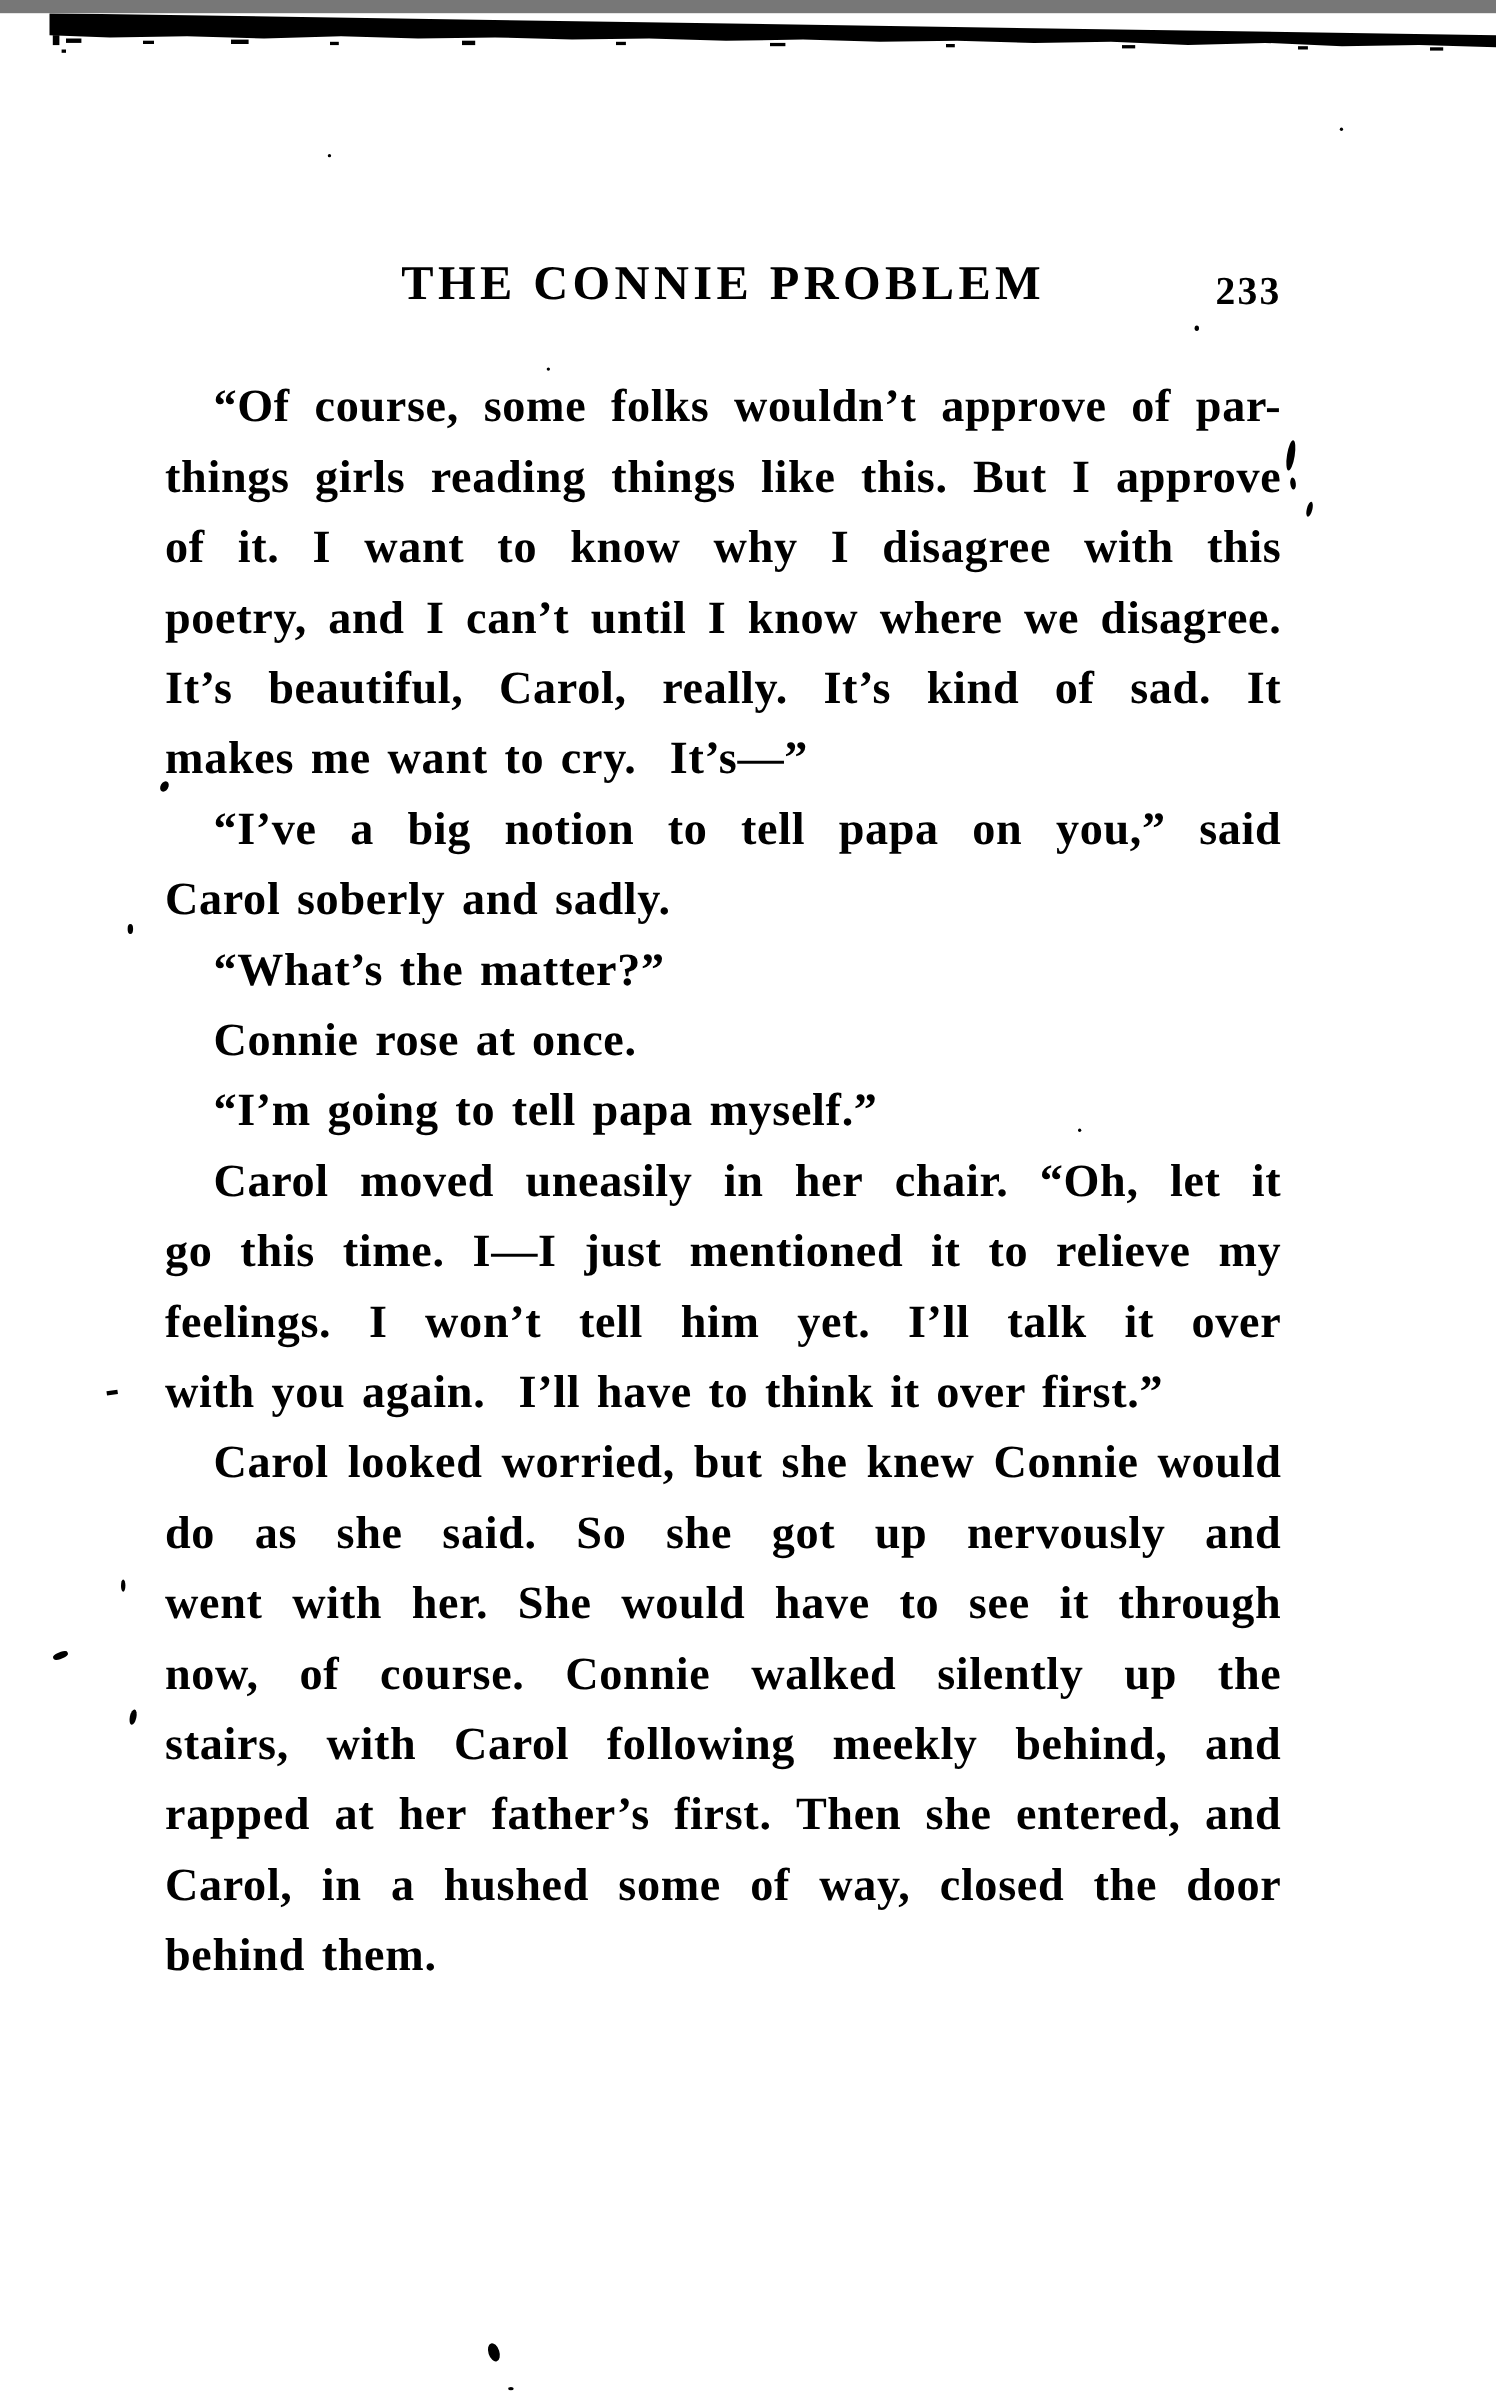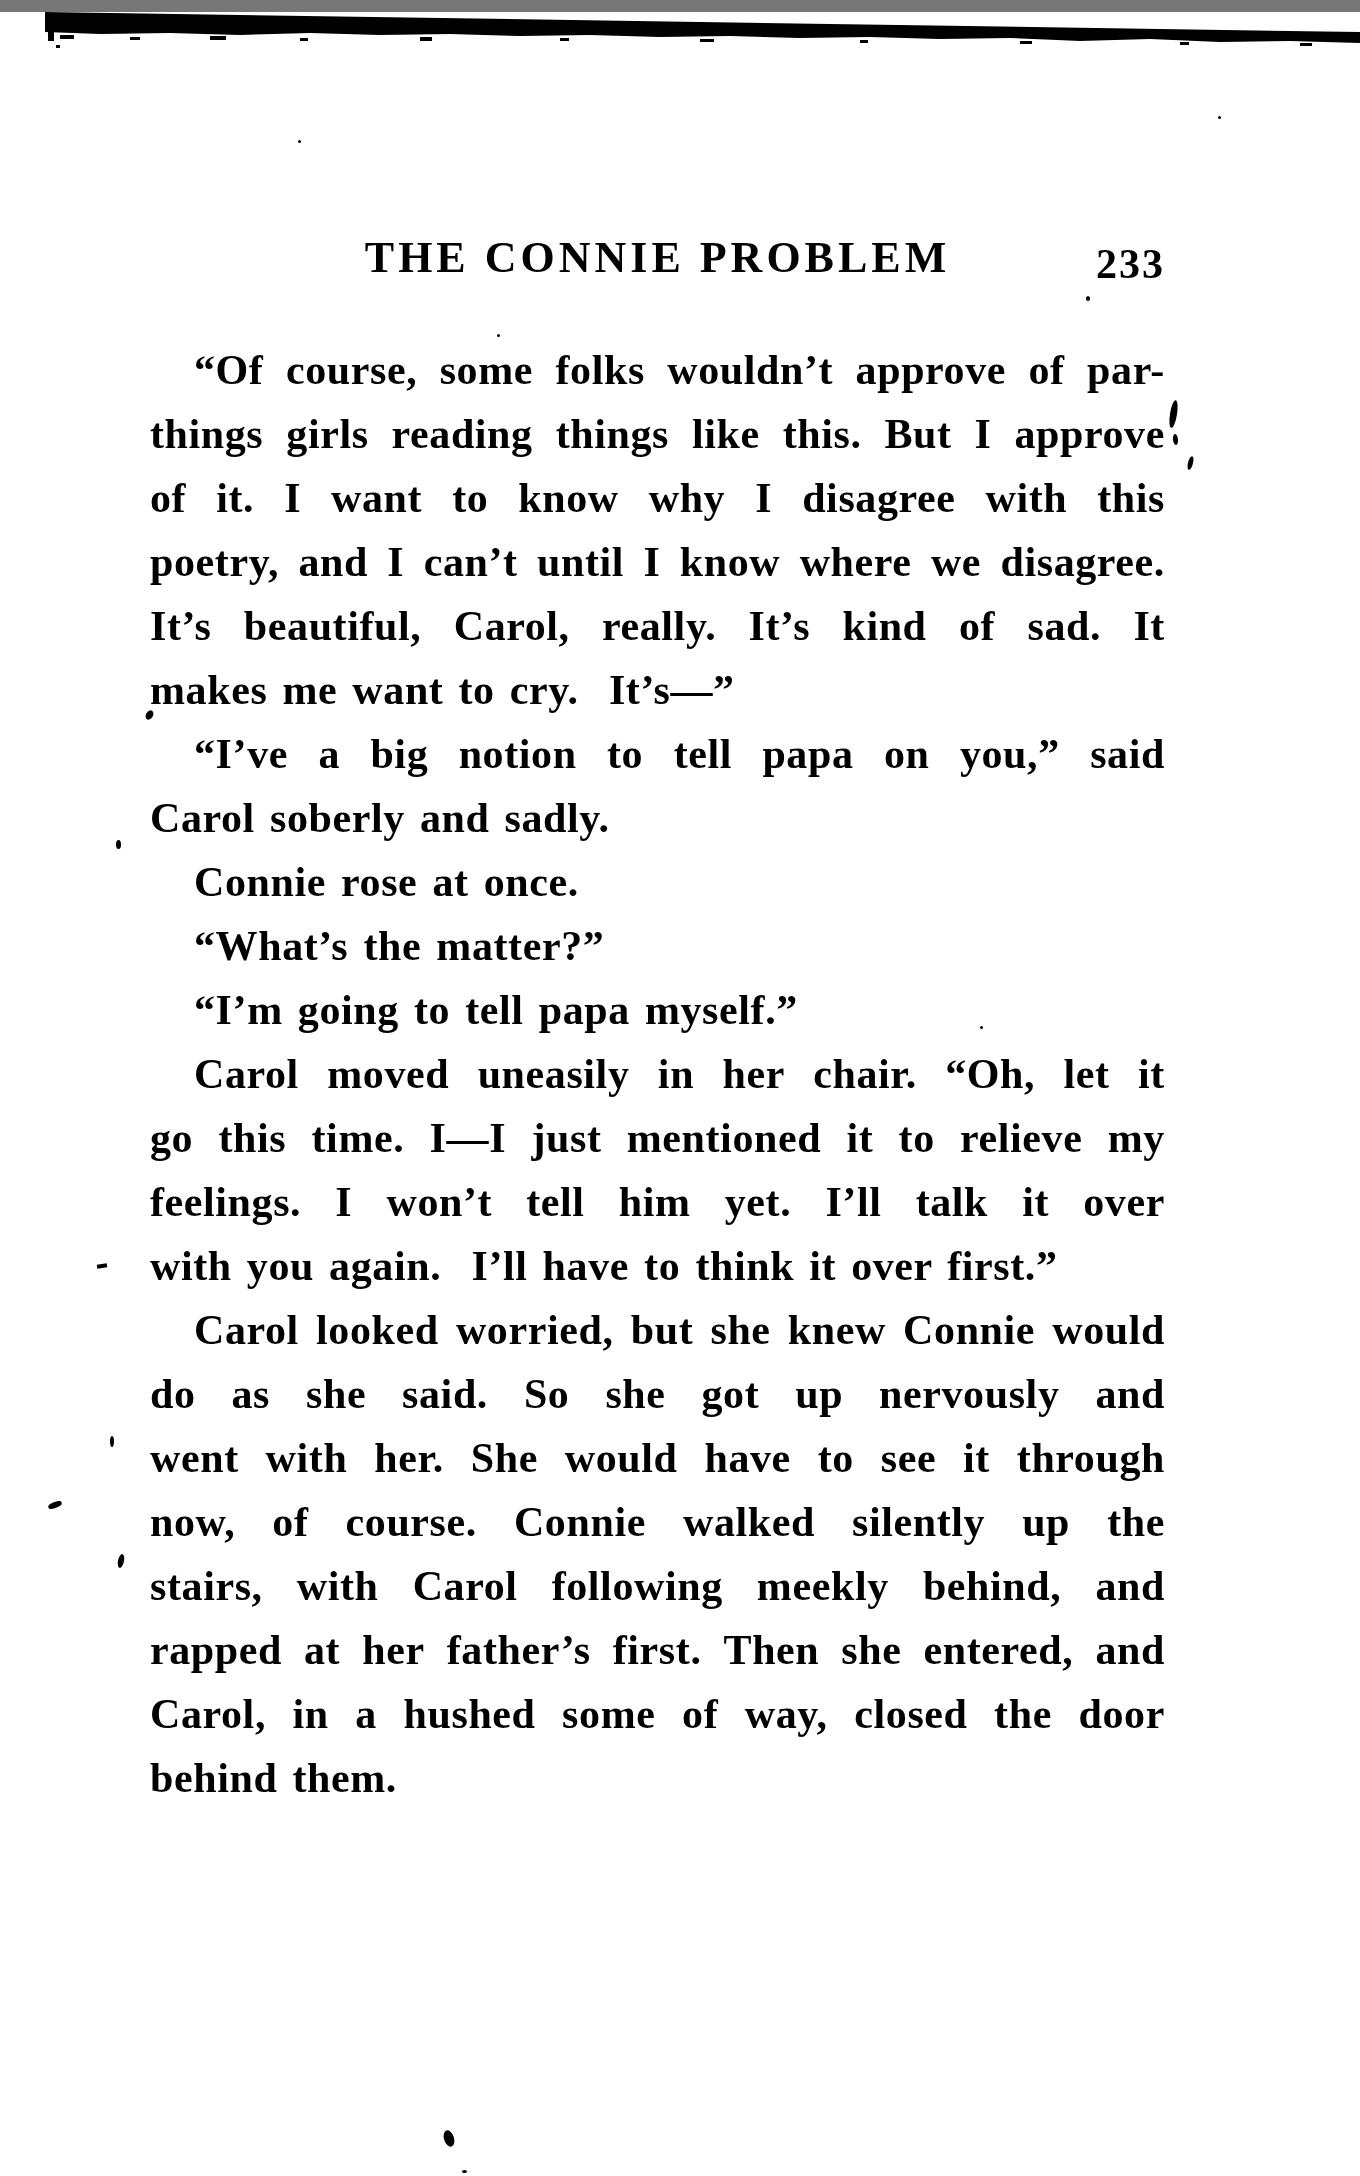"233" .folio { font-size: 42px -> 36px }
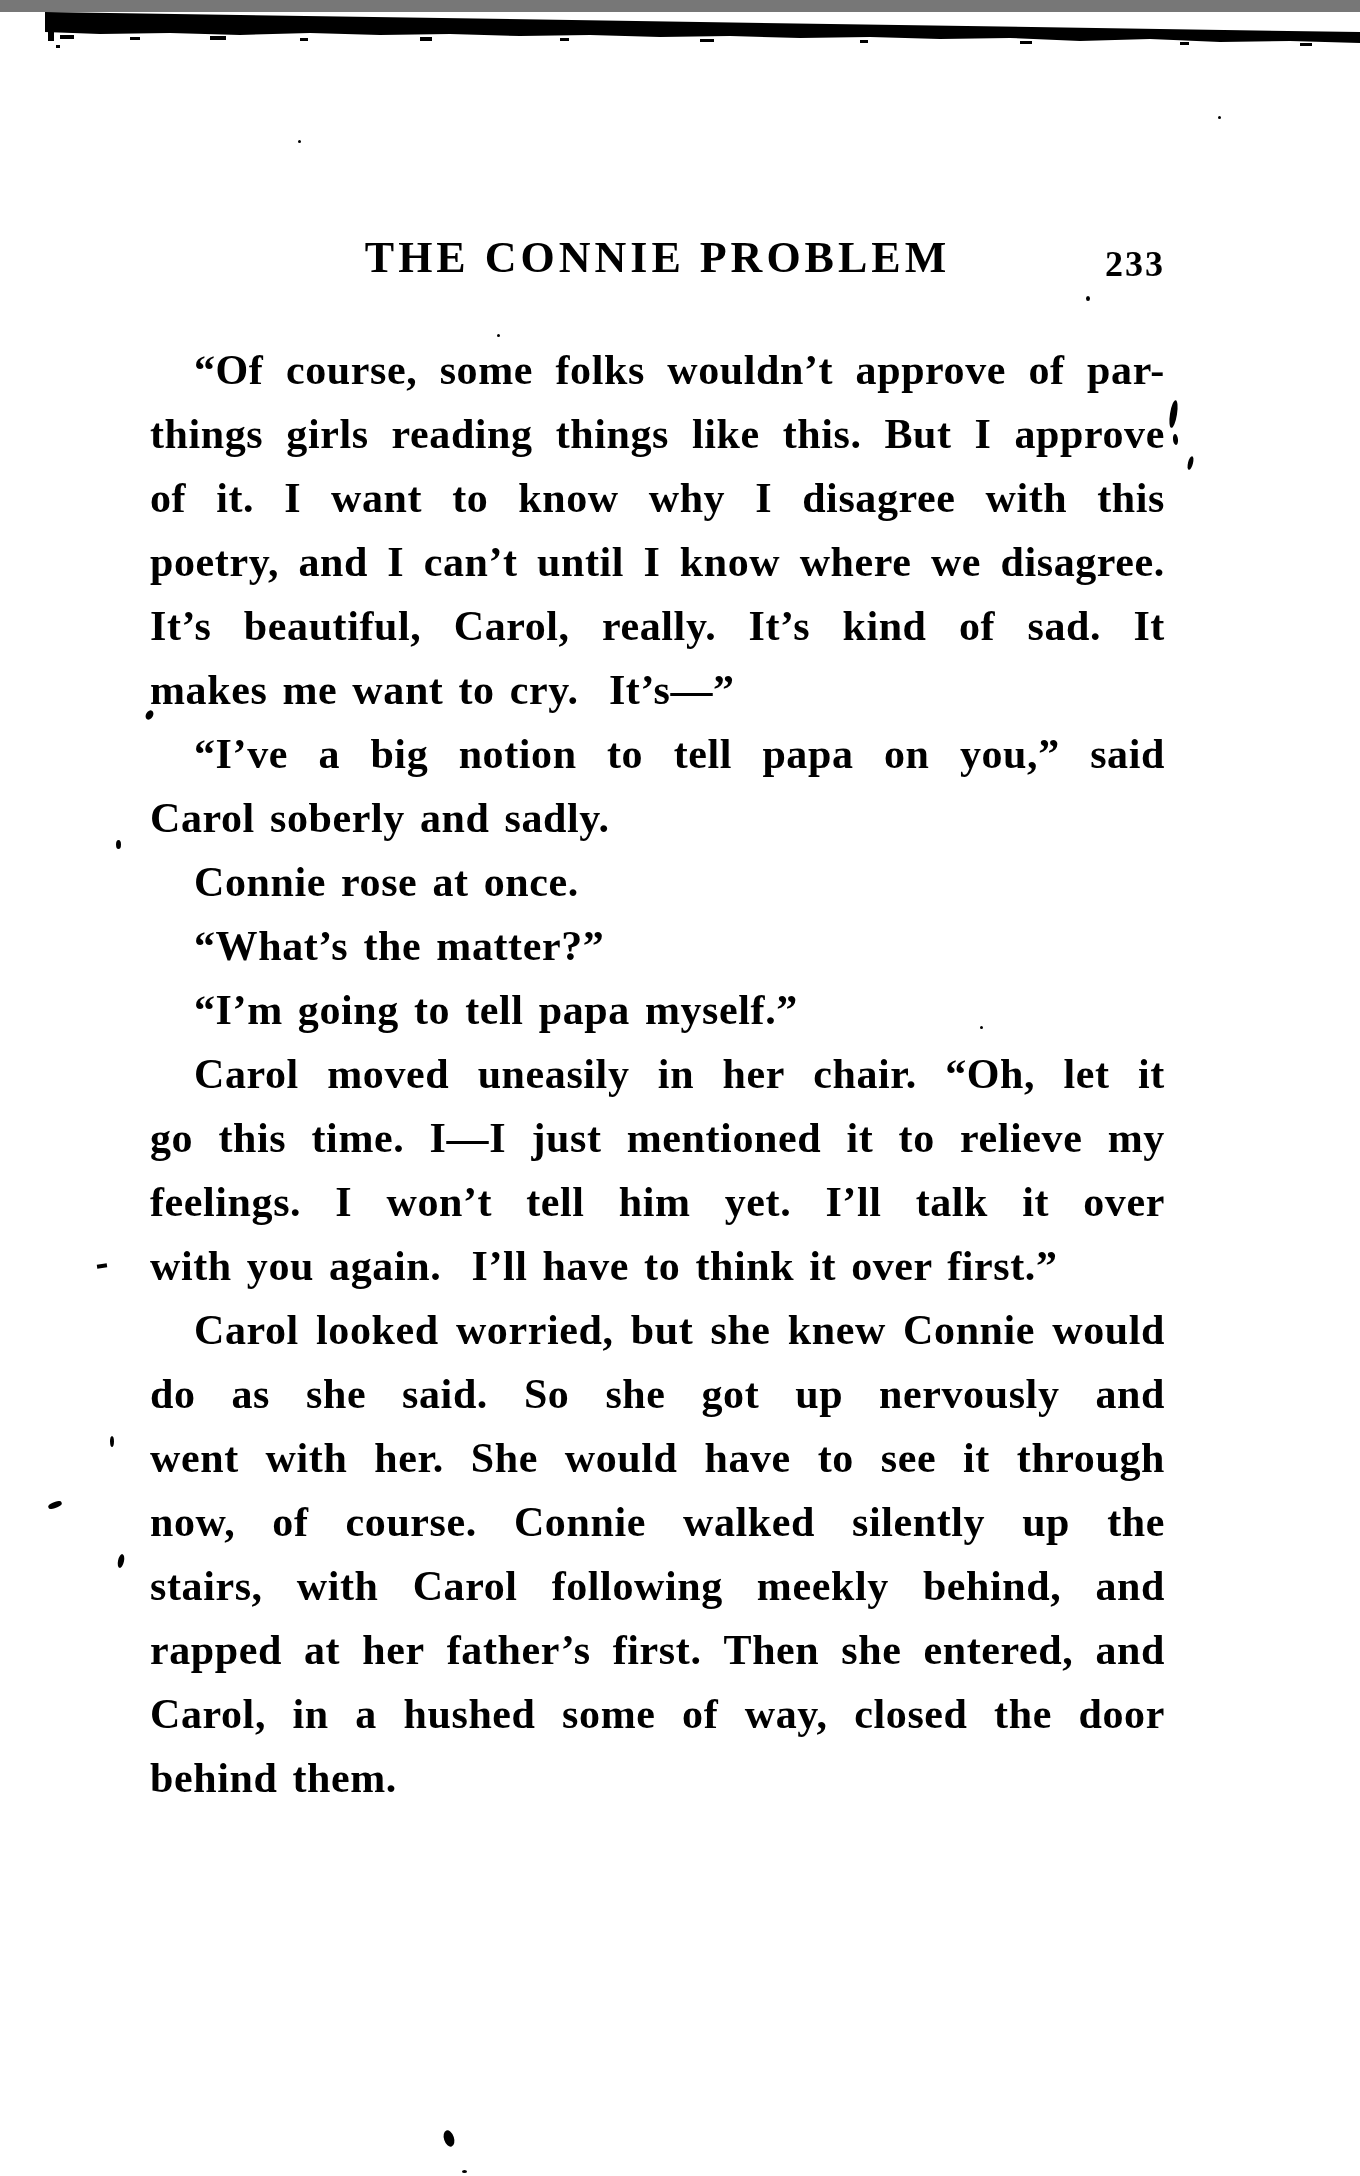"Connie rose at once." div.line { order: before "“What’s the matter?”" -> after "“What’s the matter?”" }
